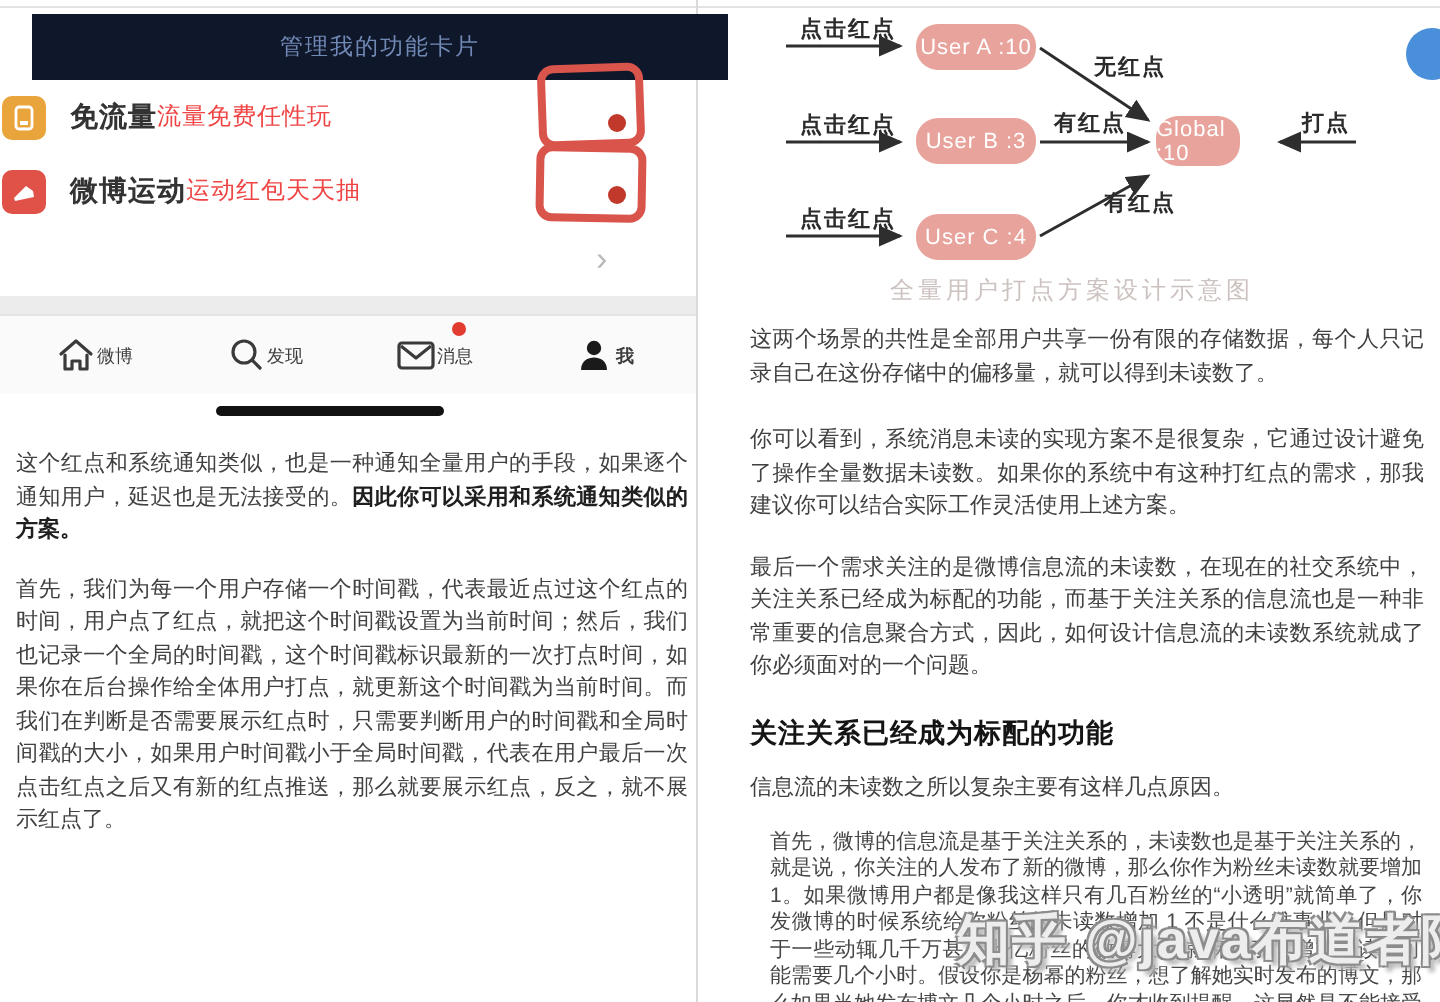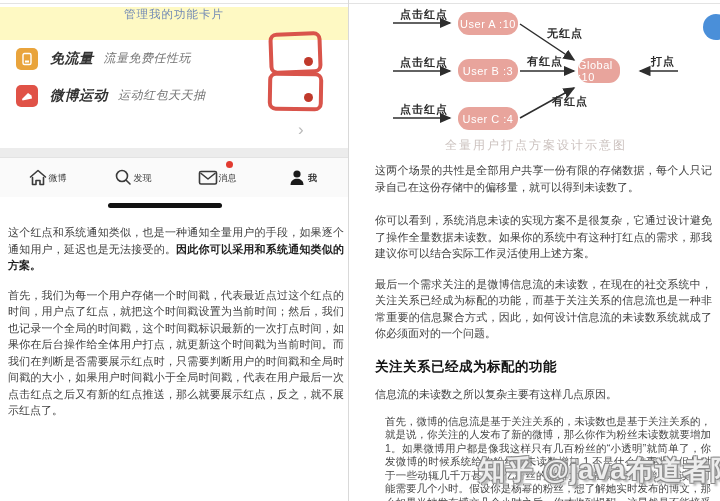"管理我的功能卡片" .manage-bar { align-items: flex-start -> center; background: #fef9c3 -> #0f172a; left: 0 -> 16px }
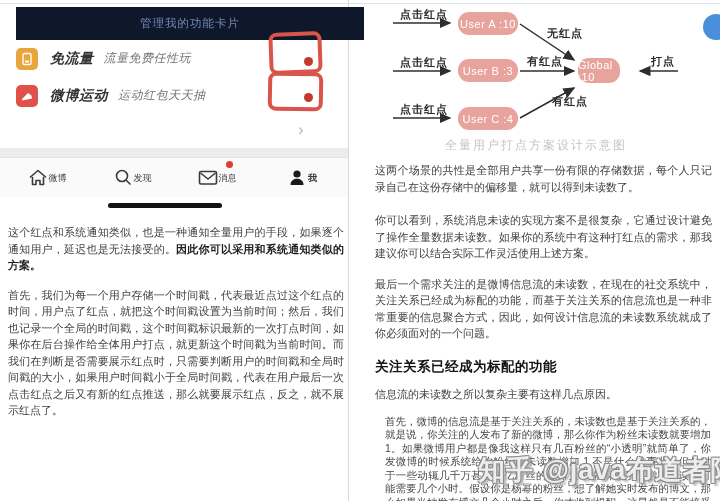"免流量" .menu-row { font-style: italic -> none; padding-left: 16px -> 1px }
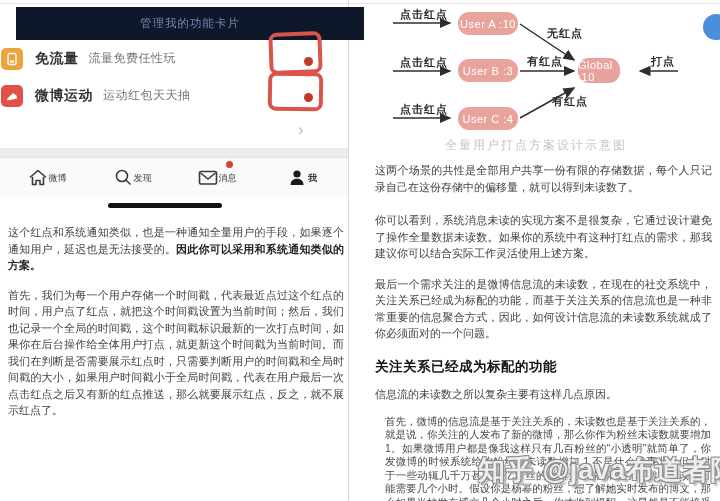"流量免费任性玩" .menu-sub { color: #737373 -> #ef4444; margin-left: 10px -> 0 }
